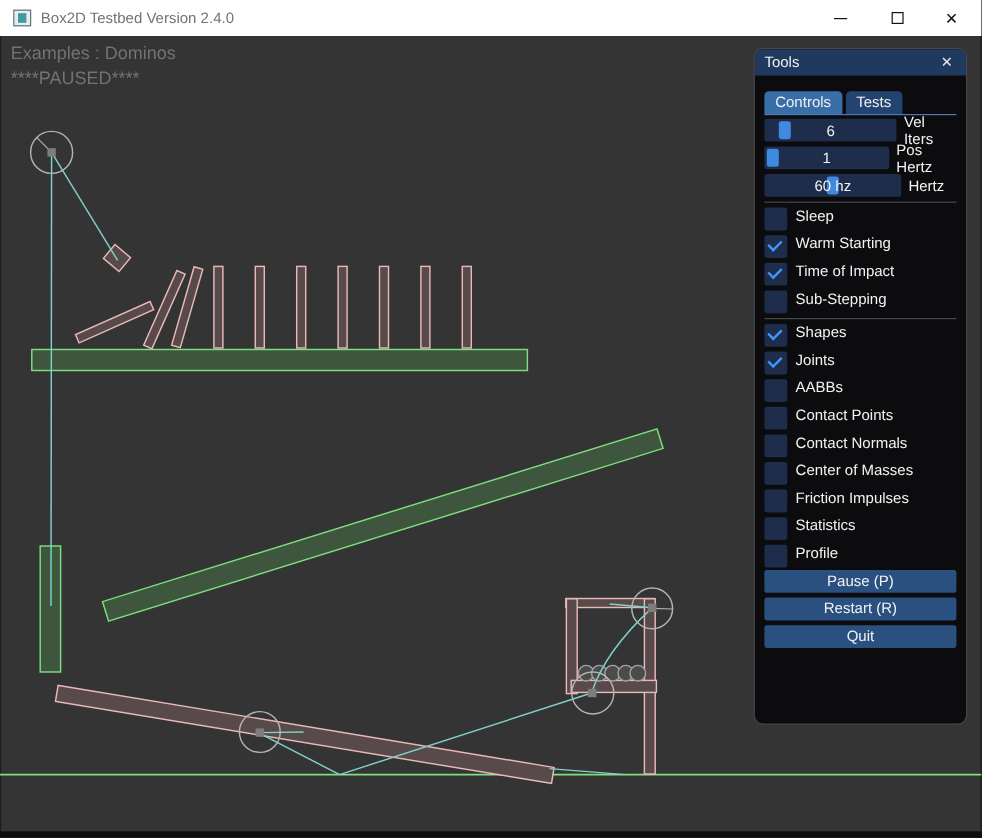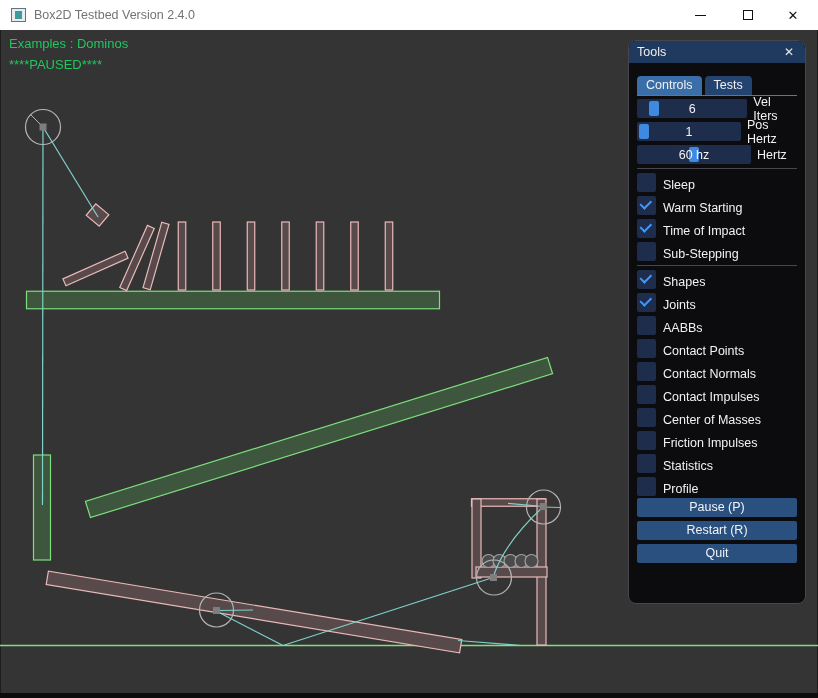"Examples : Dominos" .hud { color: #22c55e -> #737373; font-size: 13px -> 15px }
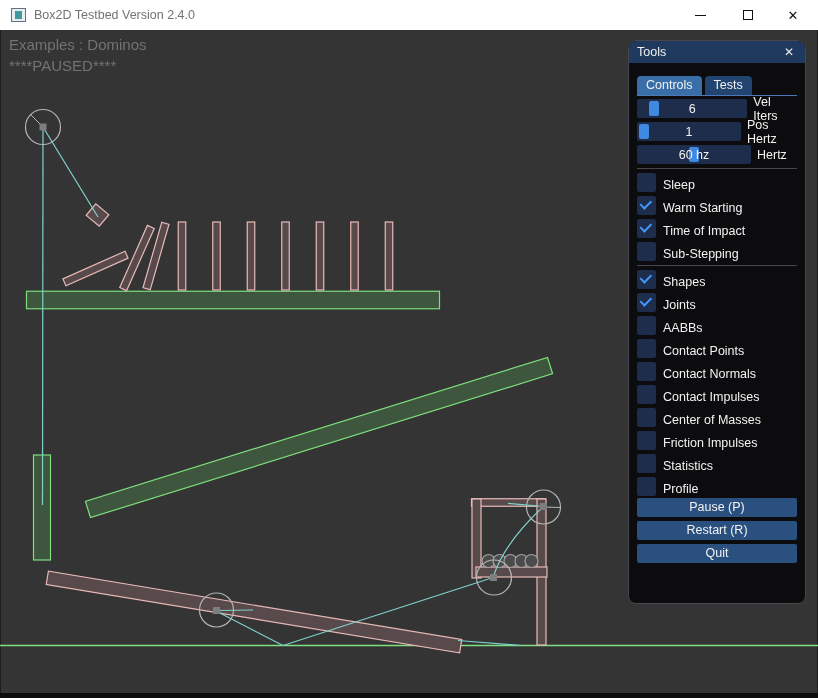"Sleep" .cbrow { align-items: flex-end -> flex-start }
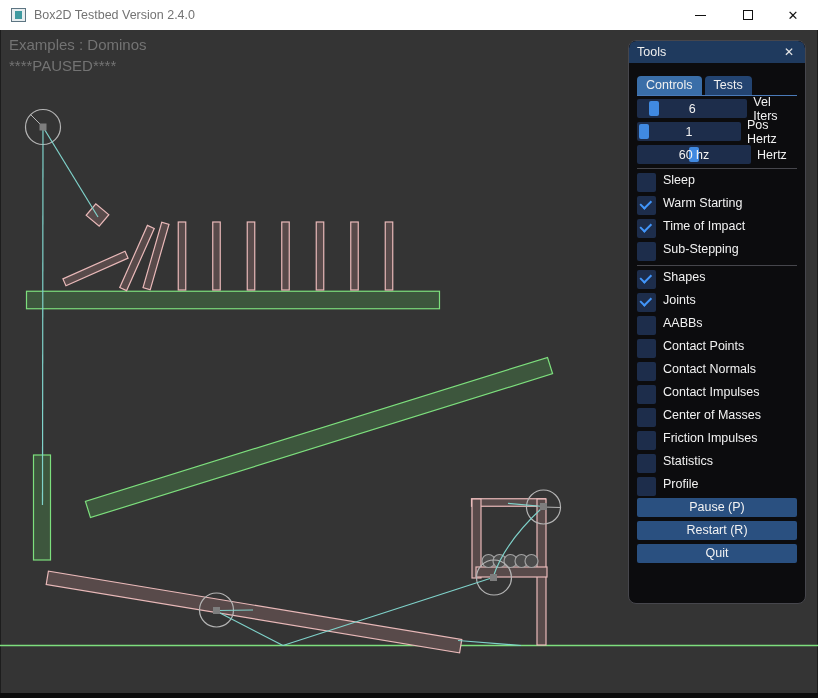"Contact Impulses" div.cbrow { html: <div> <span></span> <span>Contact Impulses</span> </div> -> none }
